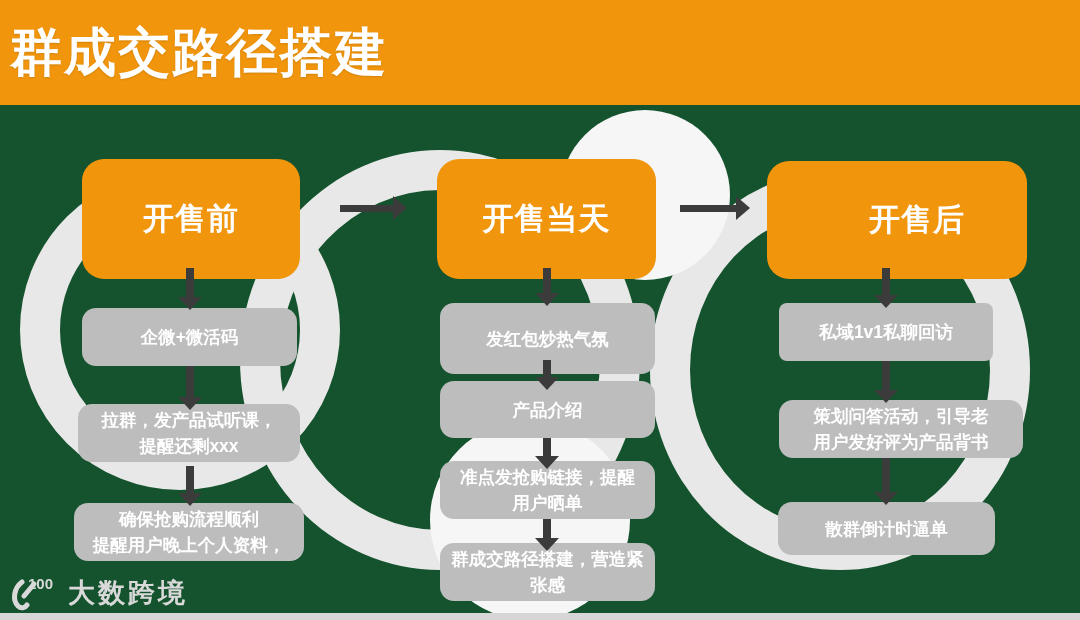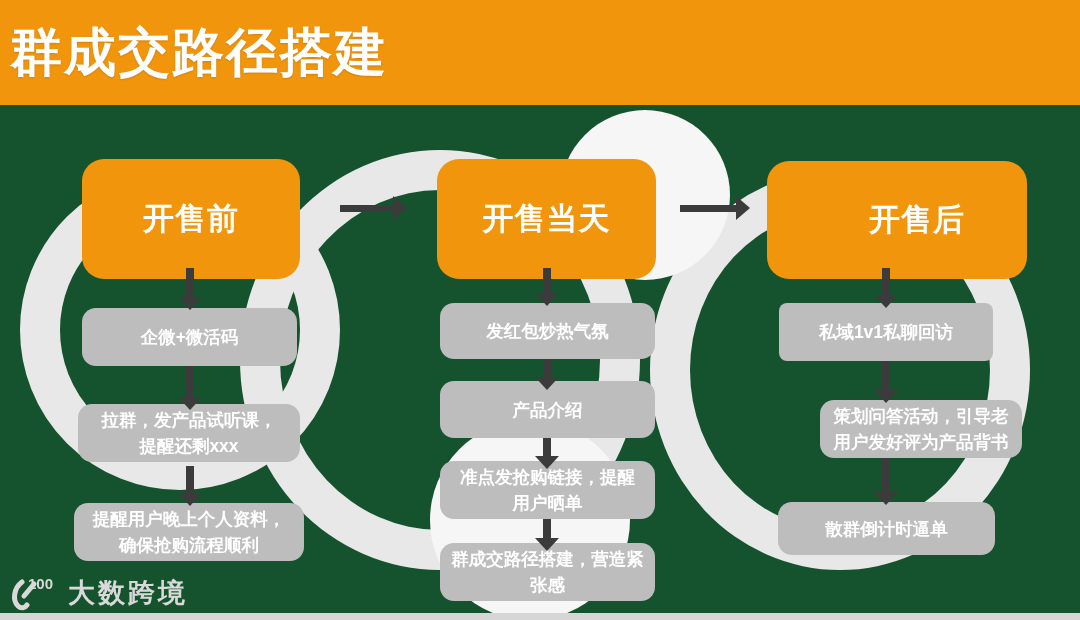"发红包炒热气氛" div.step-box { height: 56px -> 71px }
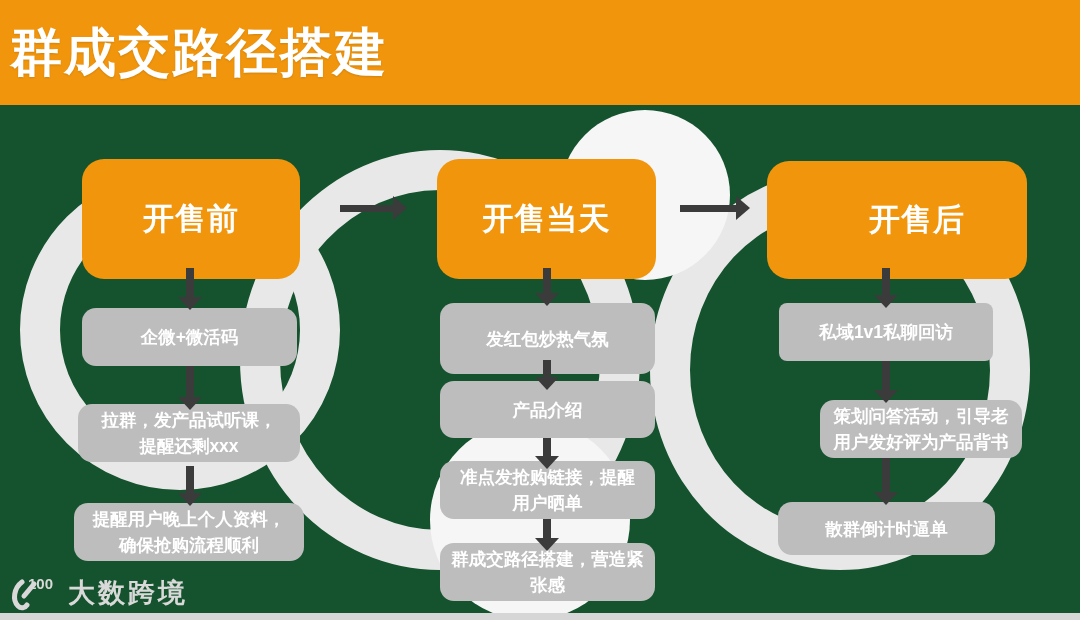"策划问答活动，引导老" div.step-box { margin-left: 41px -> none; width: 202px -> 244px }
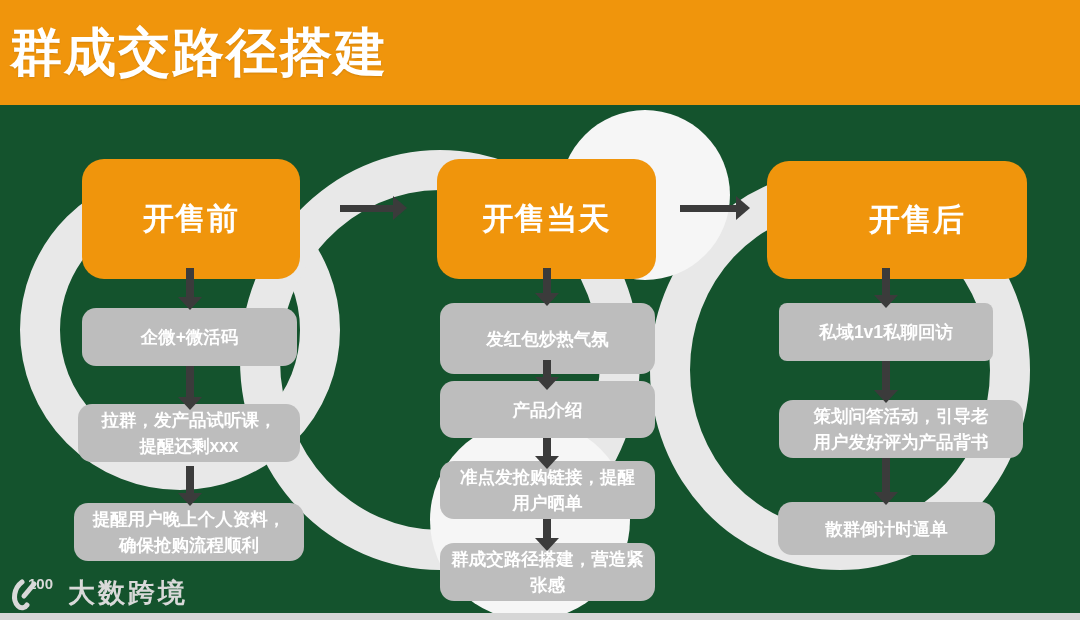"提醒用户晚上个人资料，" span { order: before "确保抢购流程顺利" -> after "确保抢购流程顺利" }
